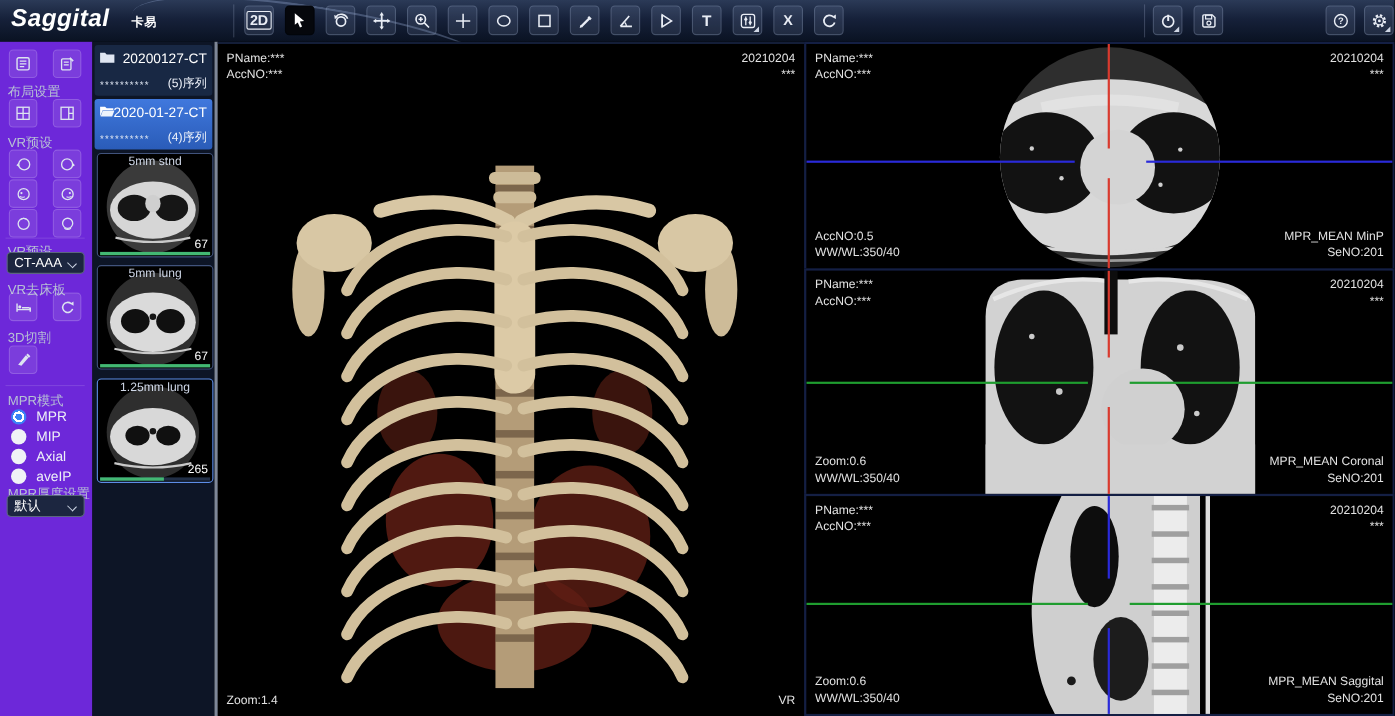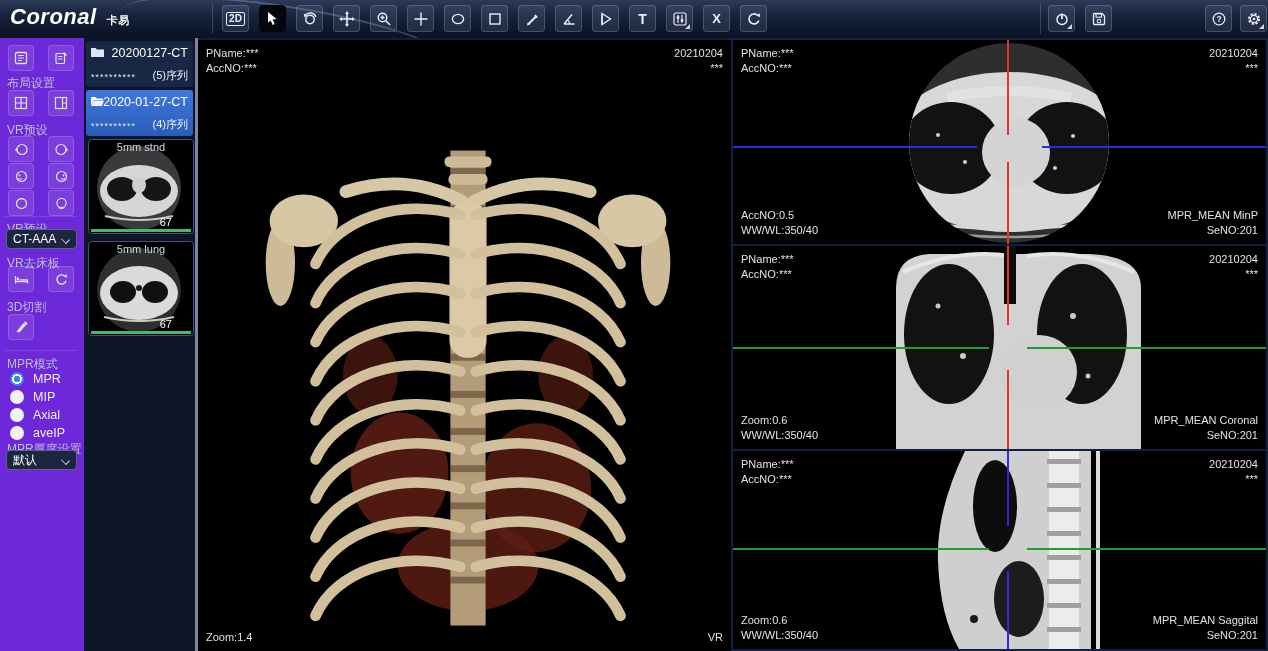"Coronal" span { text: Coronal -> Saggital }
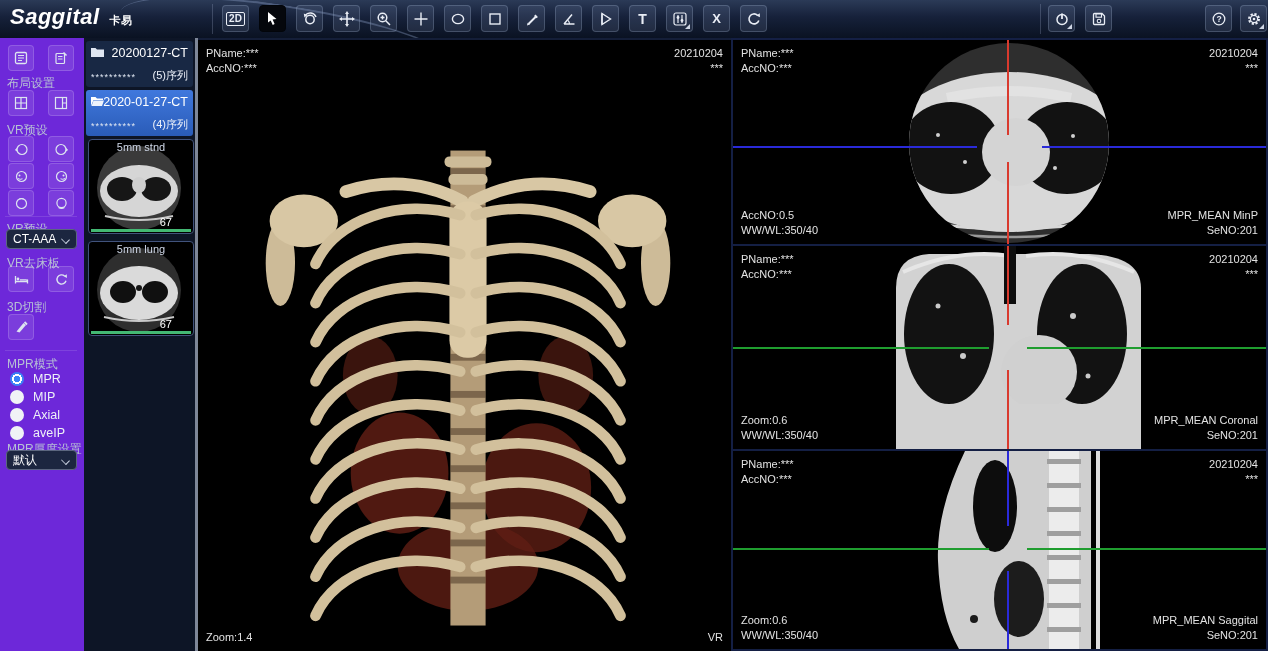"卡易" #logo .suffix { margin-left: 10px -> 20px }
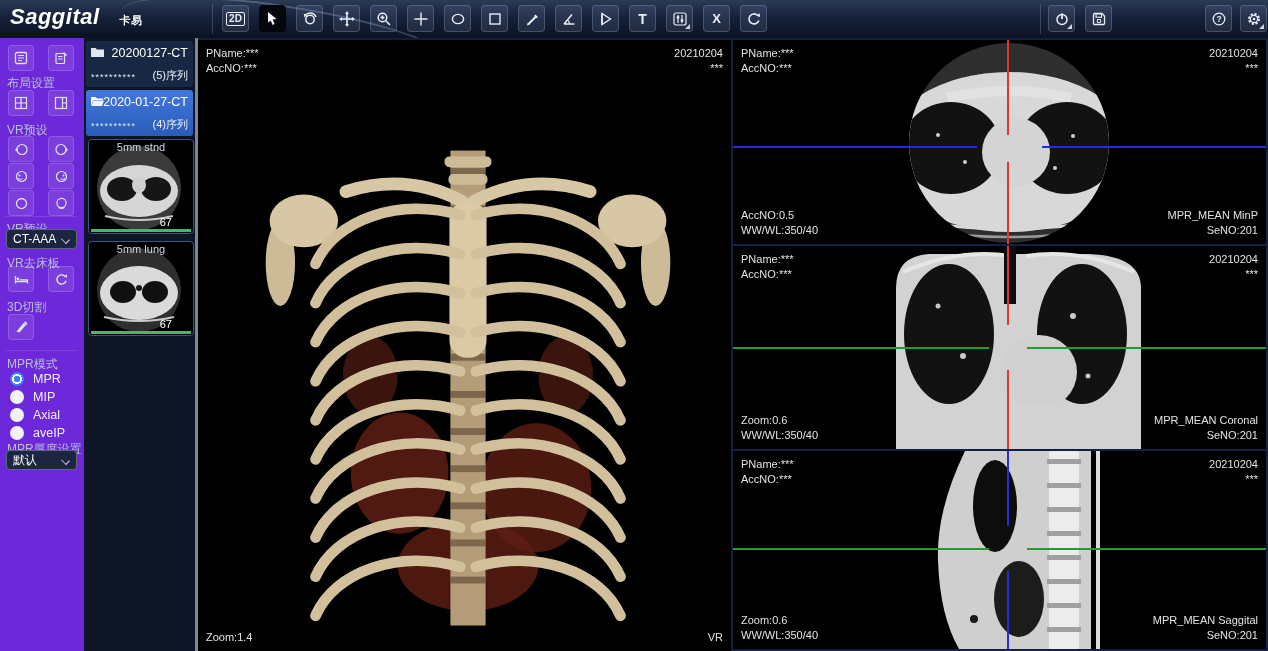"2D" .glyph2d { font-size: 10px -> 13px }
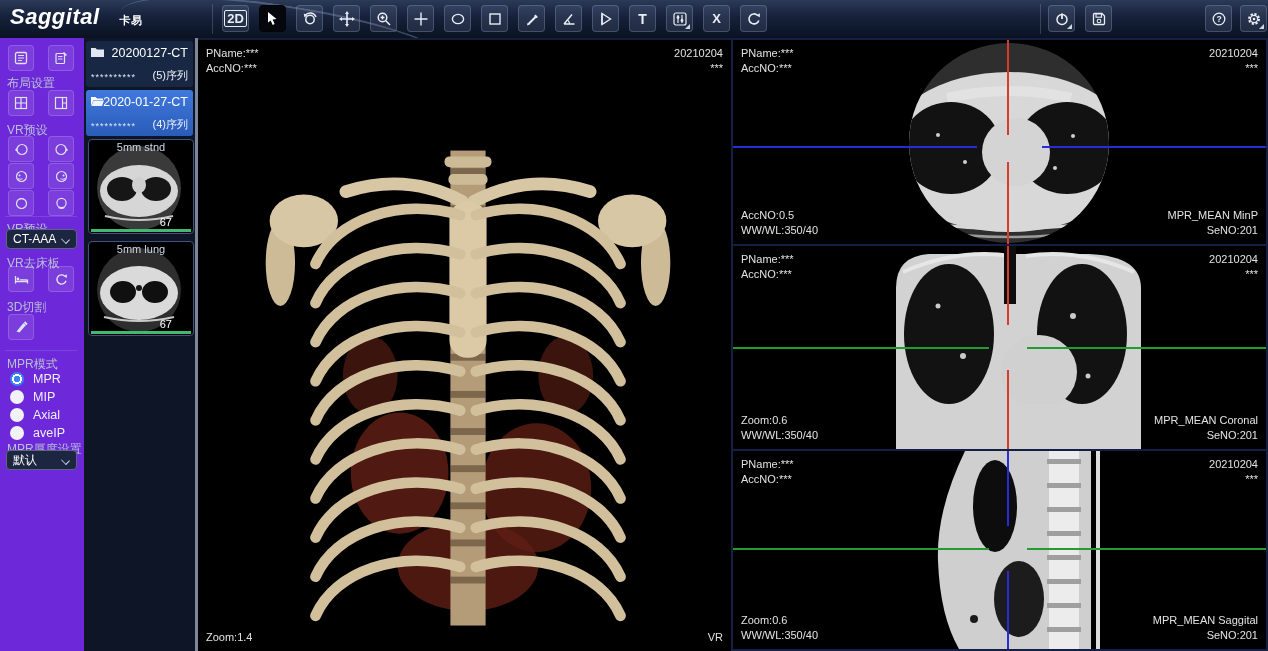"67" .thumb .tcount { right: 21px -> 4px }
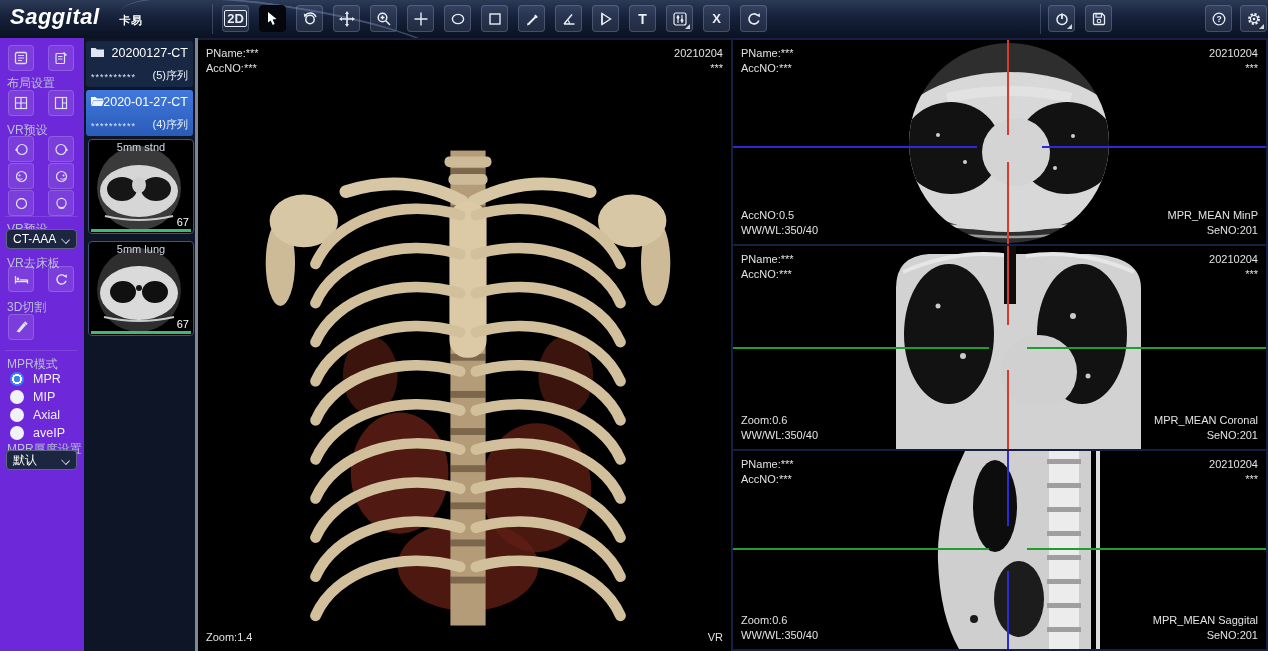"1.25mm lung" div.thumb { html: none -> <div> <div>1.25mm lung</div> <svg> <circle></circle> <ellipse></ellipse> <ellipse></ellipse> <ellipse></ellipse> <circle></circle> <path></path> </svg> <div>265</div> <div> <div></div> </div> </div> }
